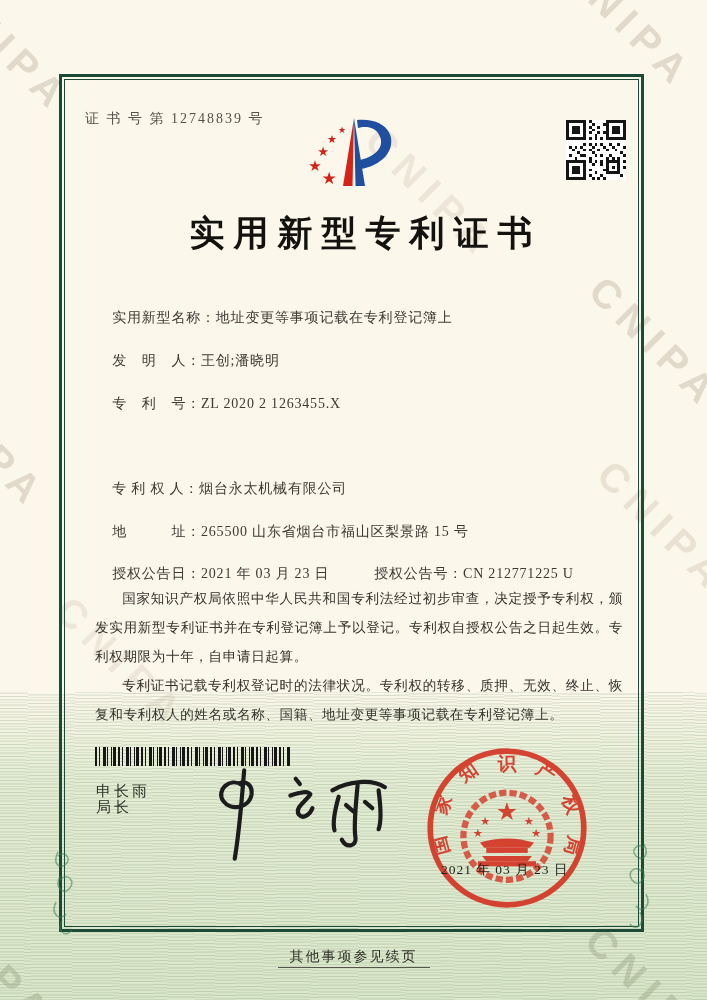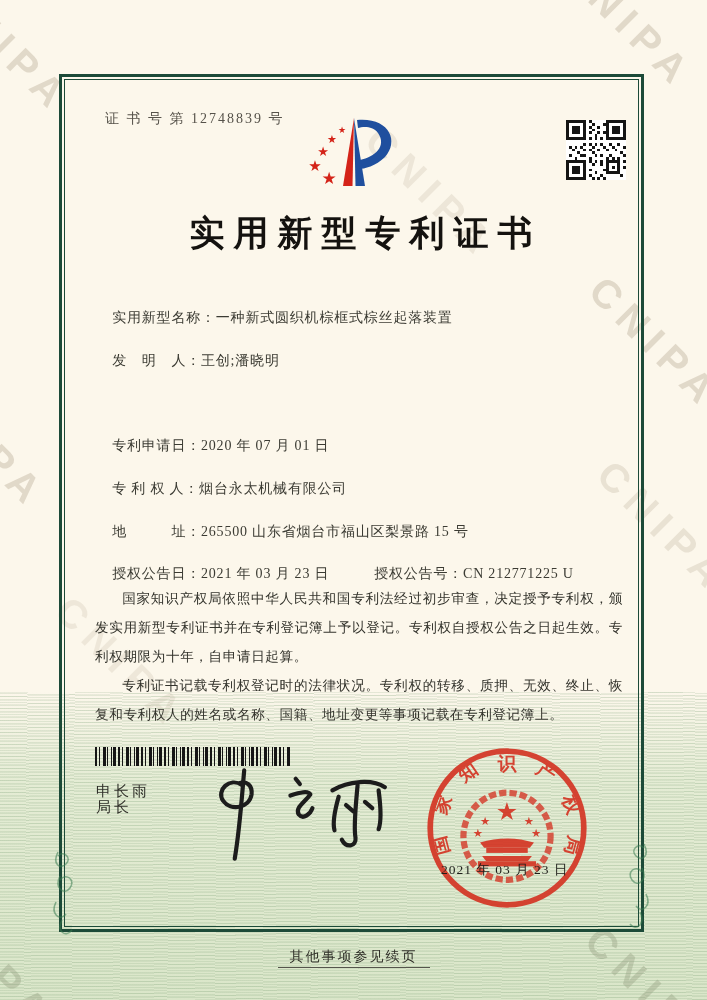"证 书 号 第 12748839" div.abs { left: 105px -> 85px }
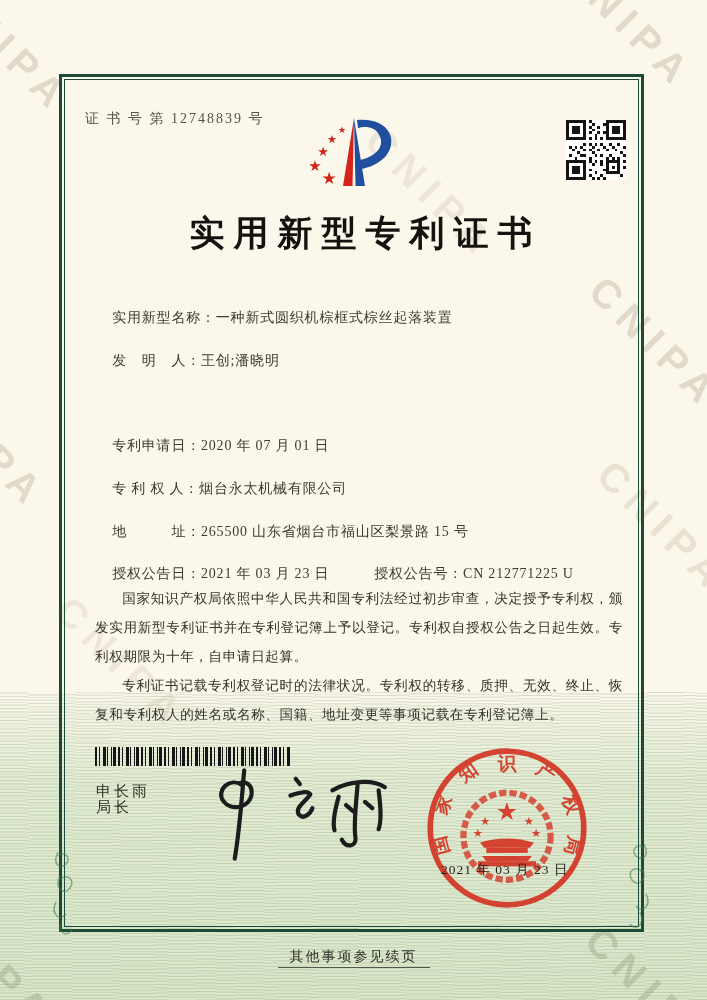"一种新式圆织机棕框式棕丝起落装置" span.field-value { text: 一种新式圆织机棕框式棕丝起落装置 -> 地址变更等事项记载在专利登记簿上 }
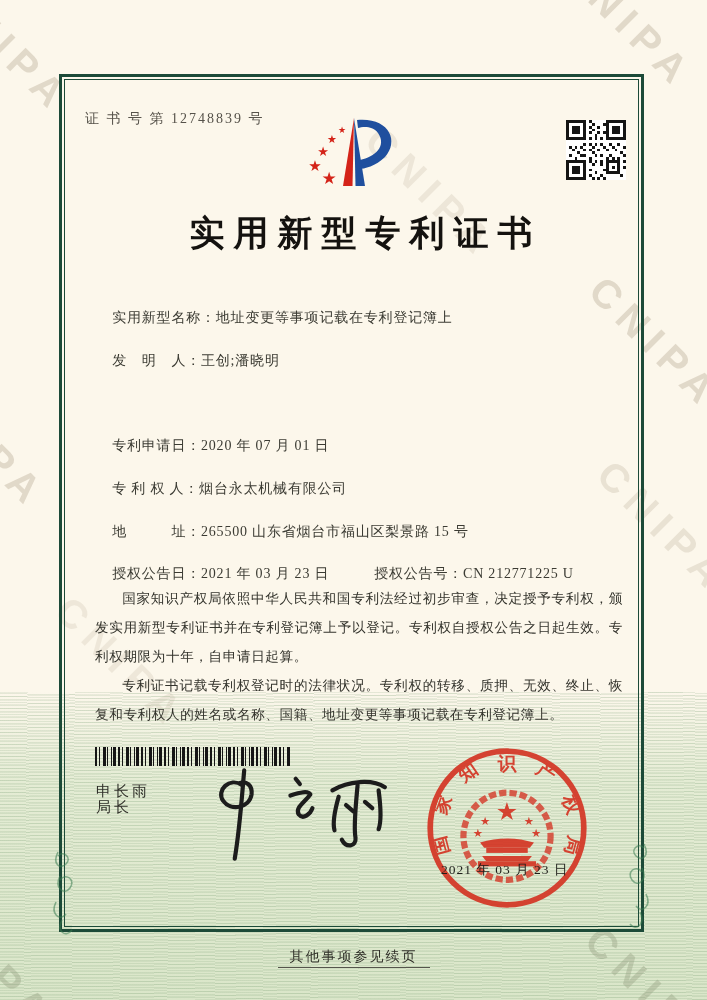"专 利 号：ZL 2020 2" div.abs { html: none -> <div> <span>专 利 号：</span><span>ZL 2020 2 1263455.X</span> </div> }
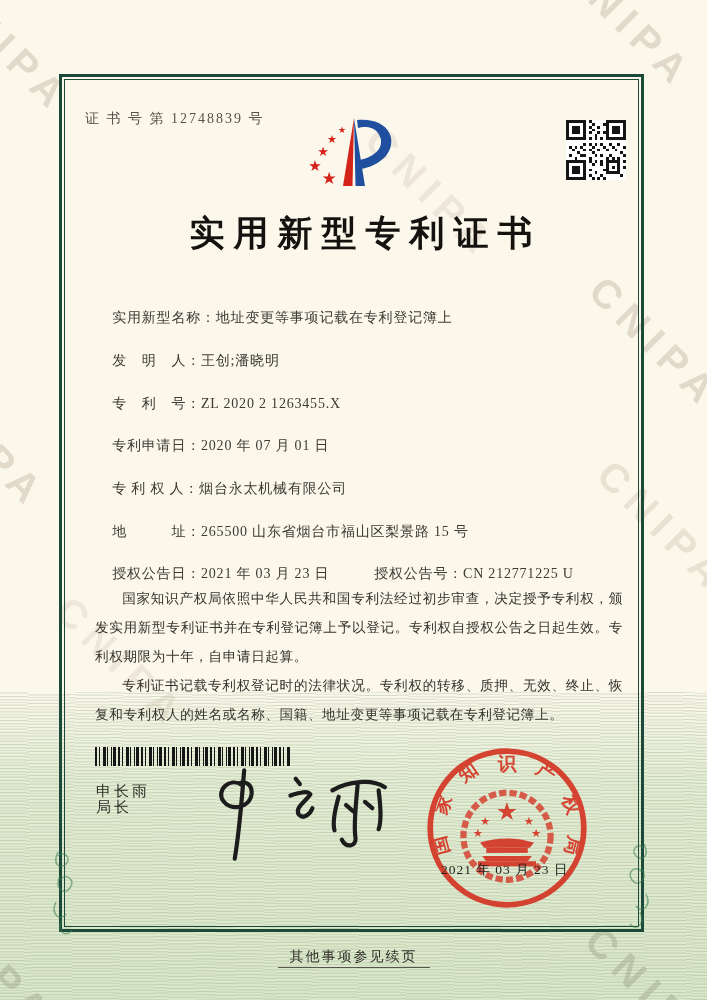"专利申请日：2020 年 07 月 01" div.abs { html: <div> <span>专利申请日：</span><span>2020 年 07 月 01 日</span> </div> -> none }
